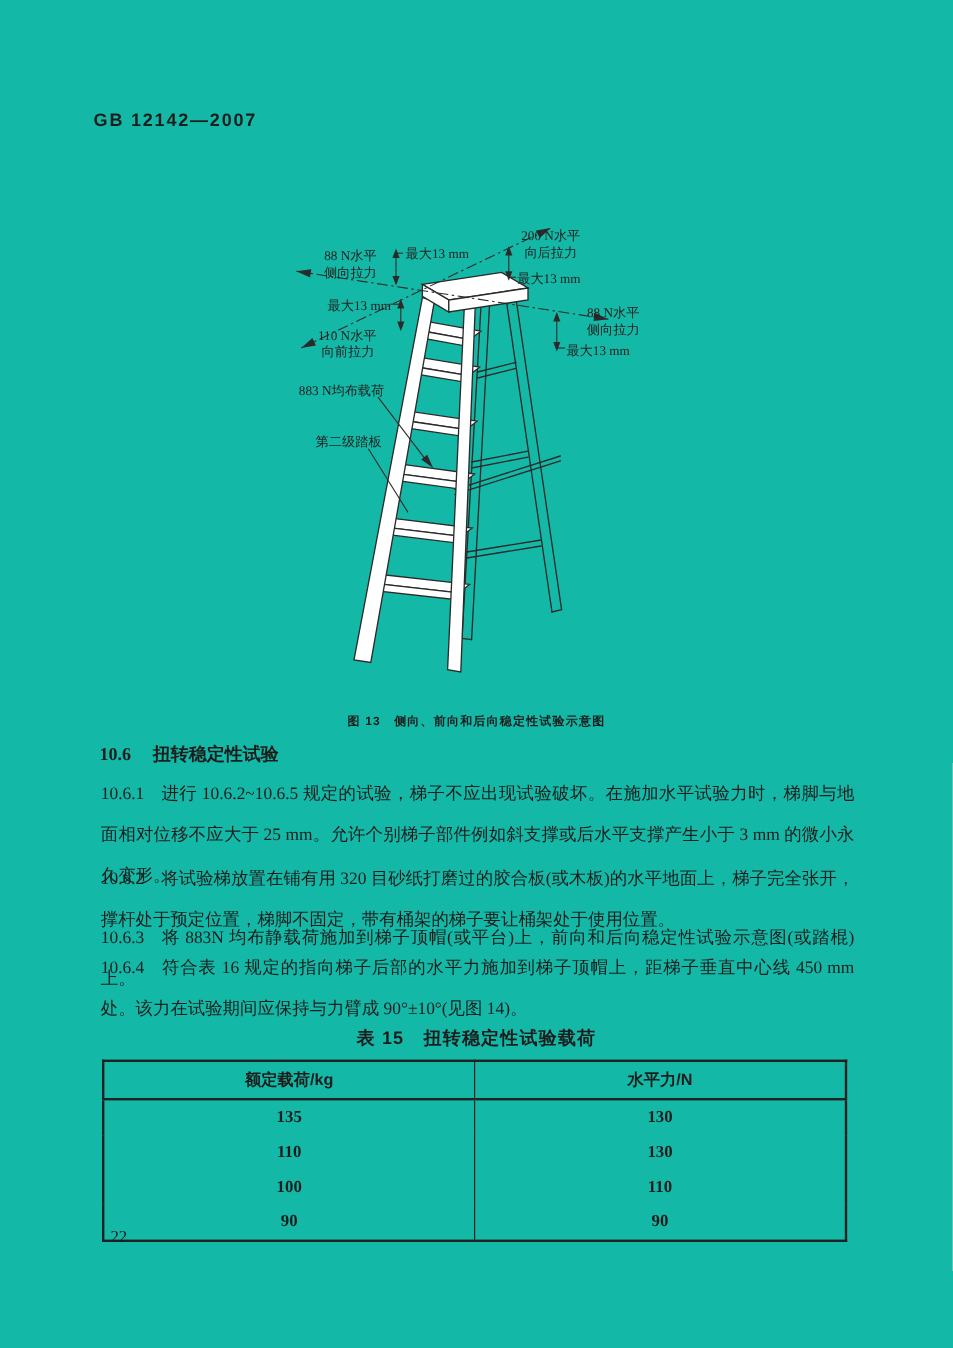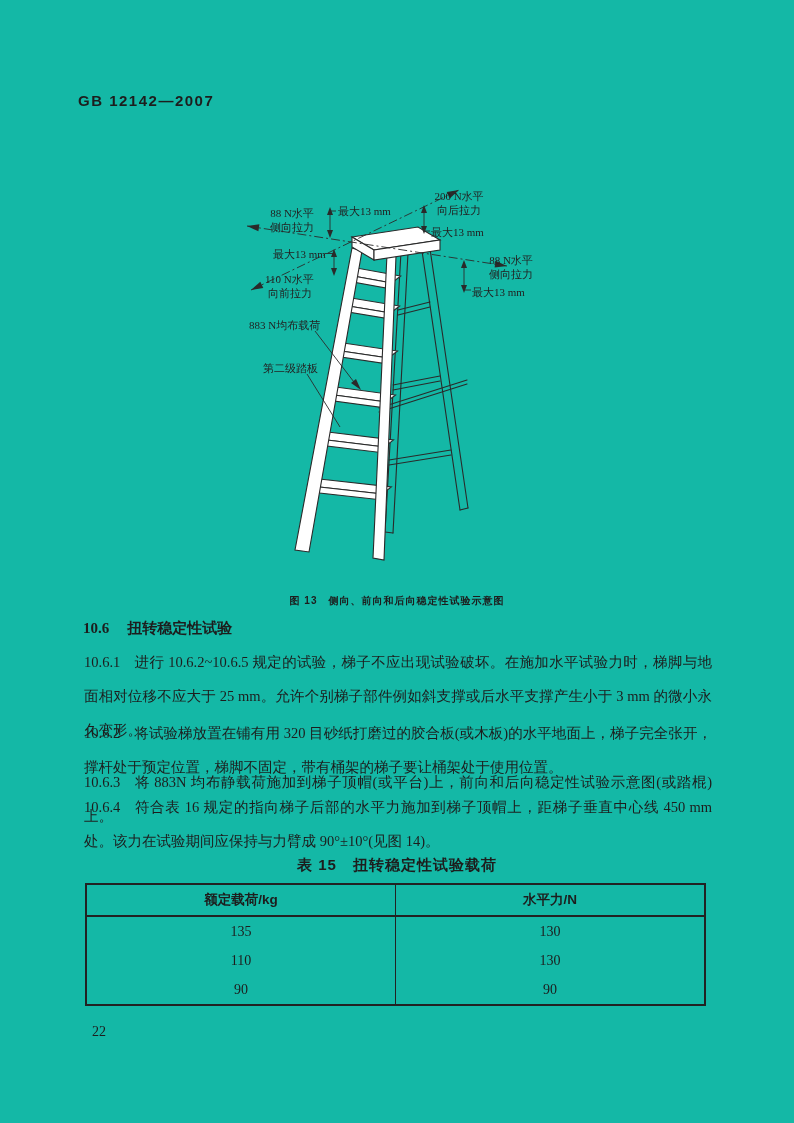"135" table.loads td { font-weight: none -> bold }
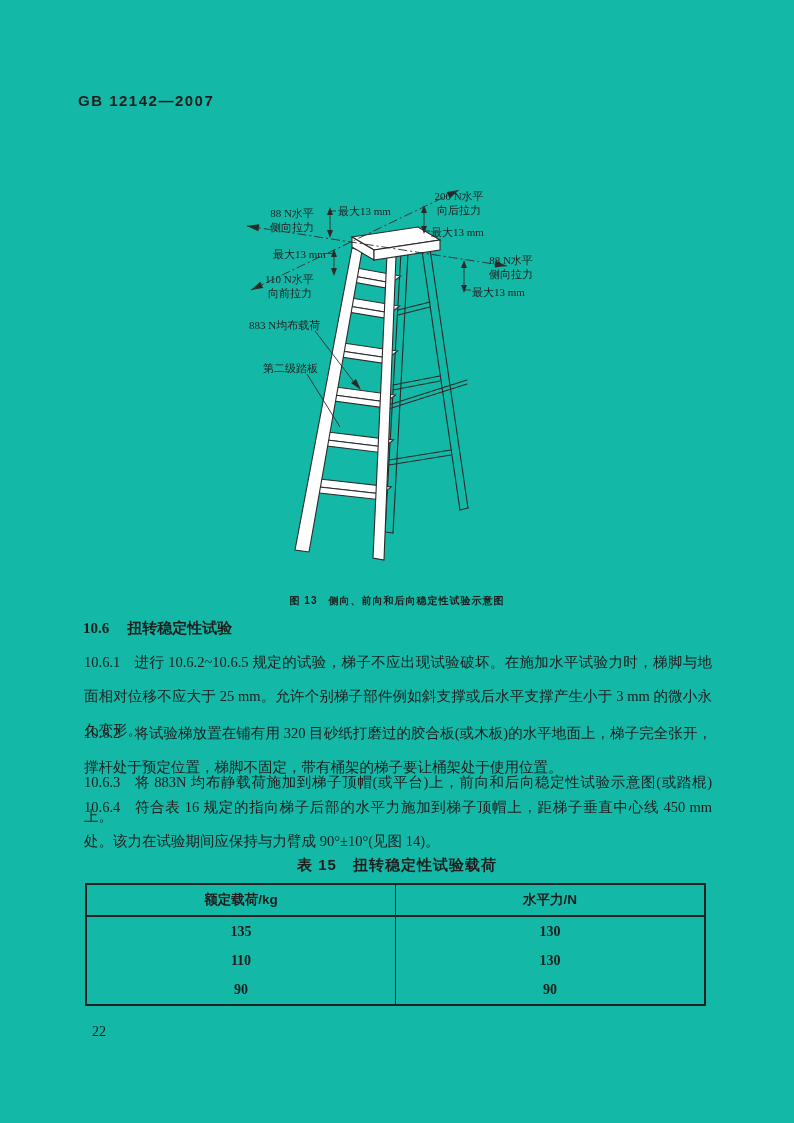"100" tr { html: none -> <tr> <td>100</td> <td>110</td> </tr> }
